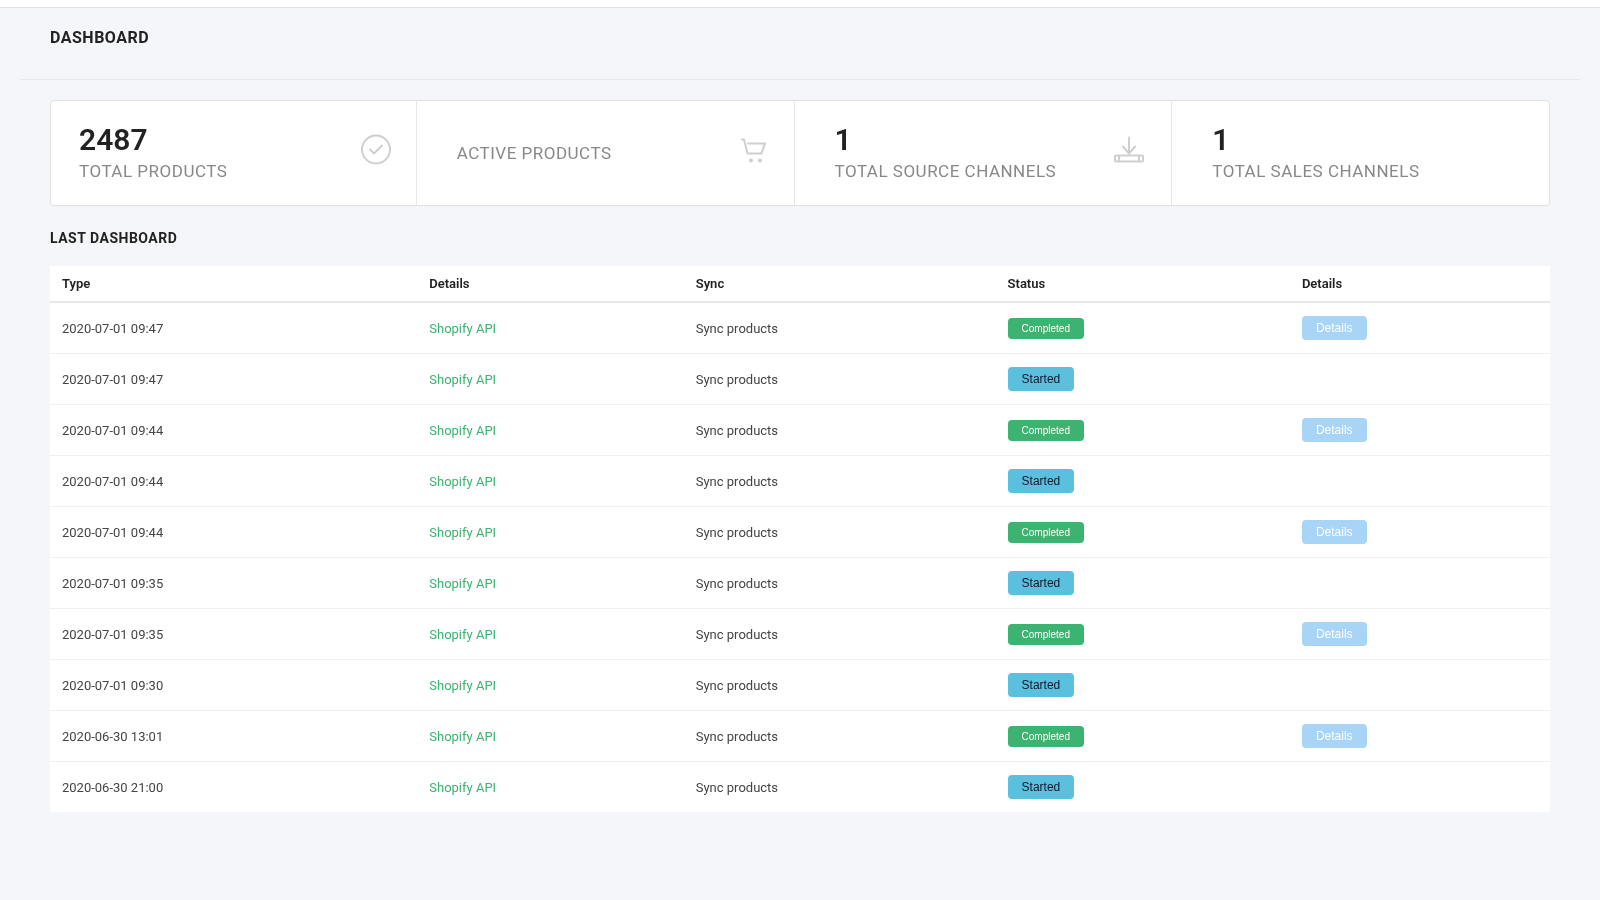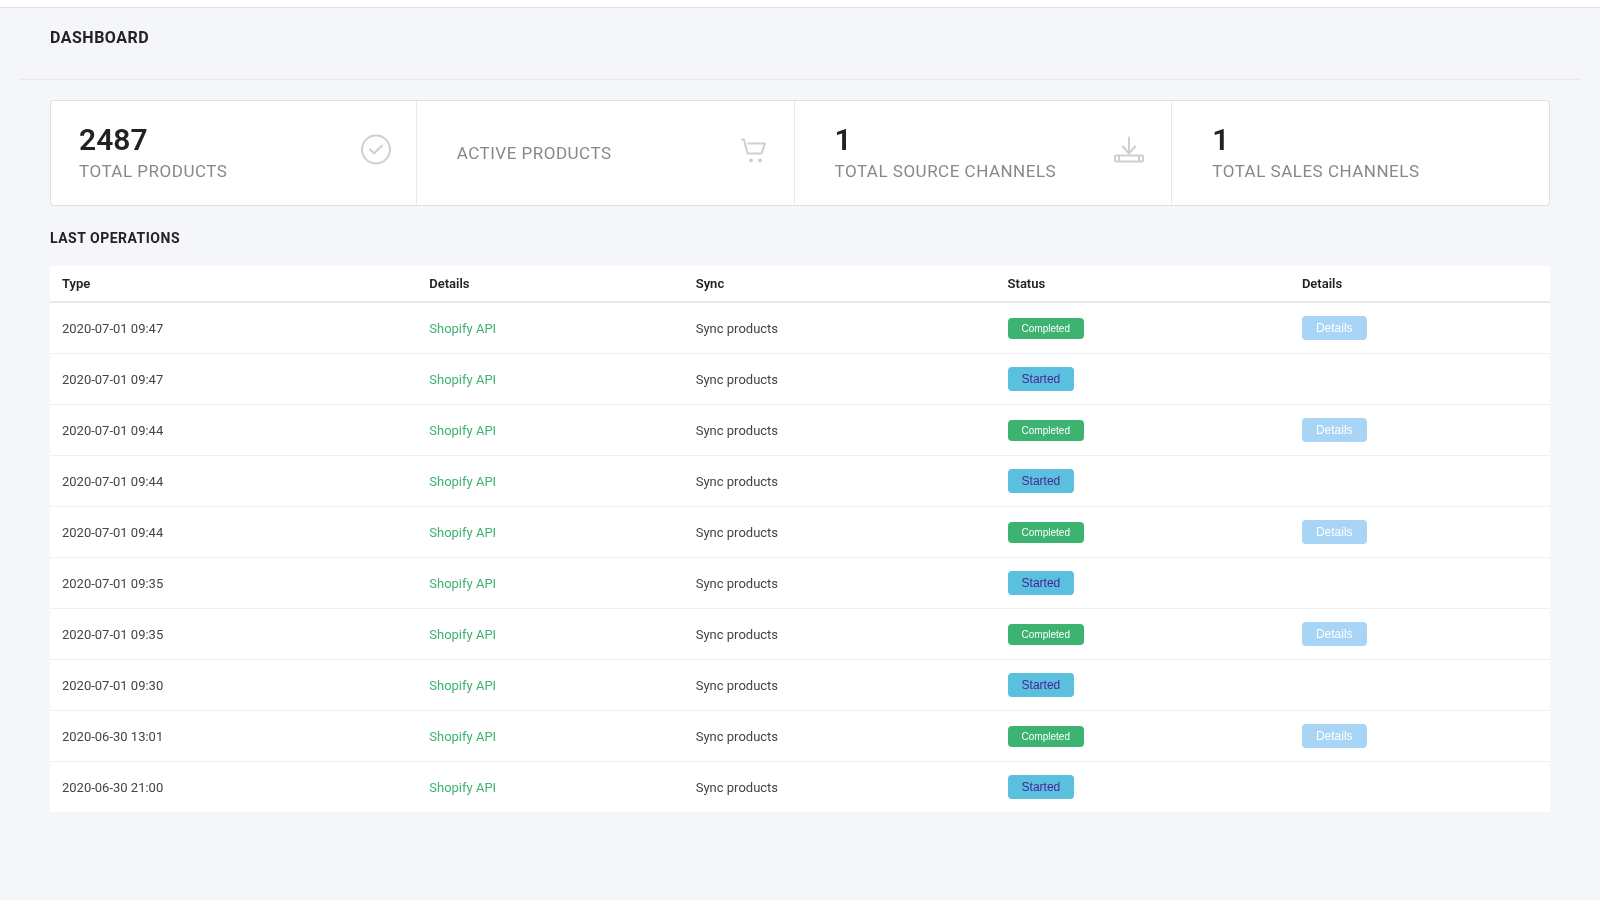"LAST OPERATIONS" div.section-title { text: OPERATIONS -> DASHBOARD }
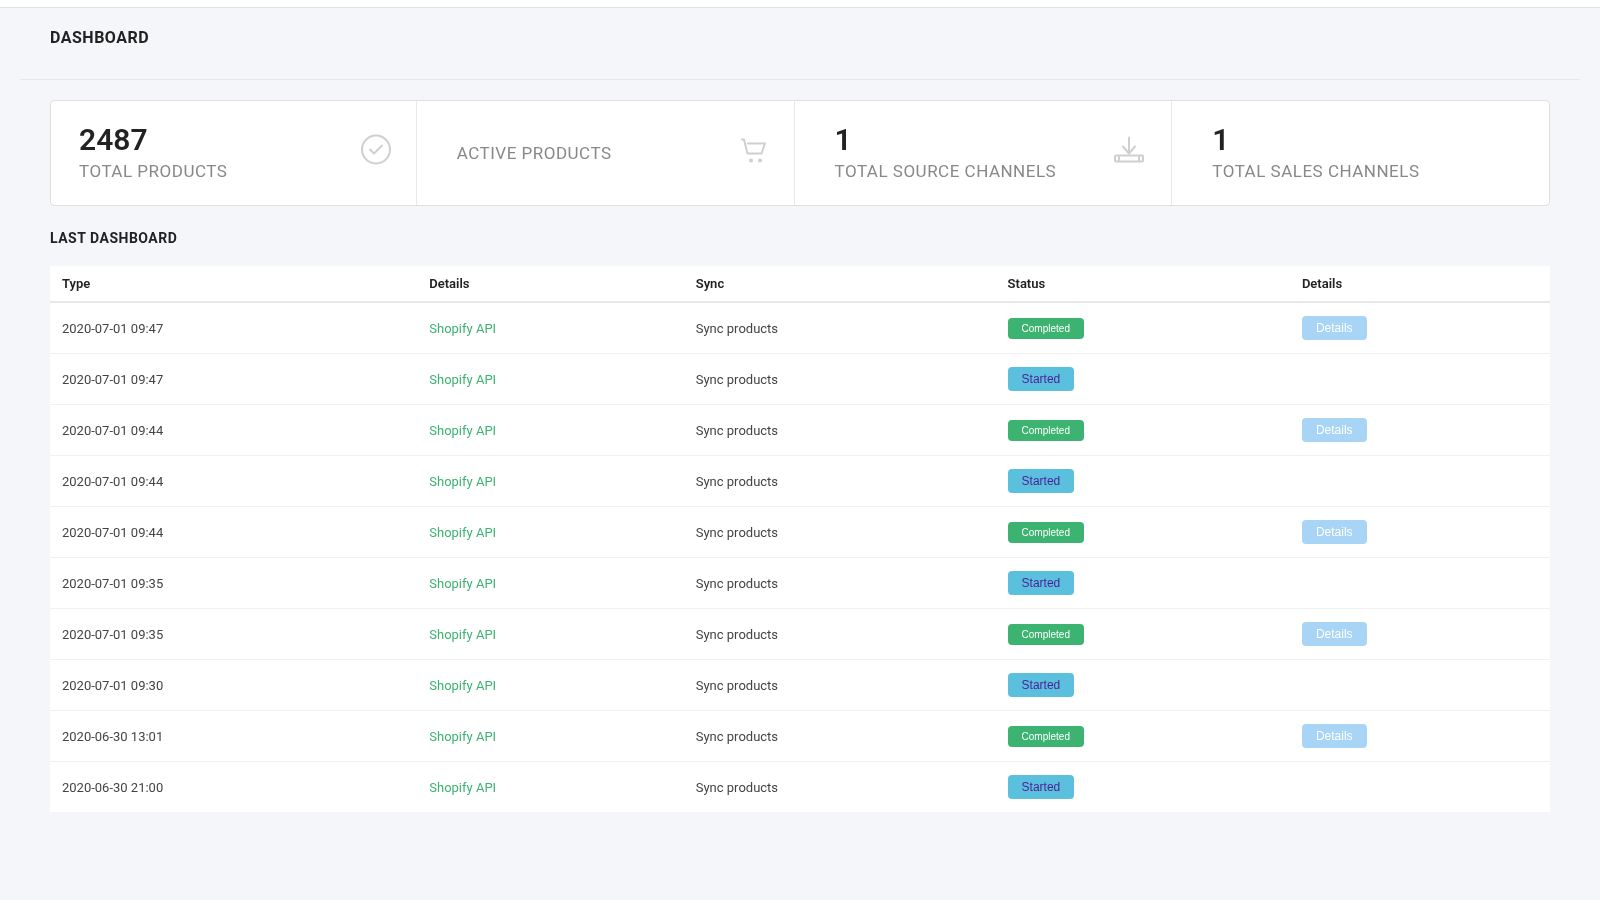"Started" .btn-started { color: #4c1d95 -> #0f172a }
